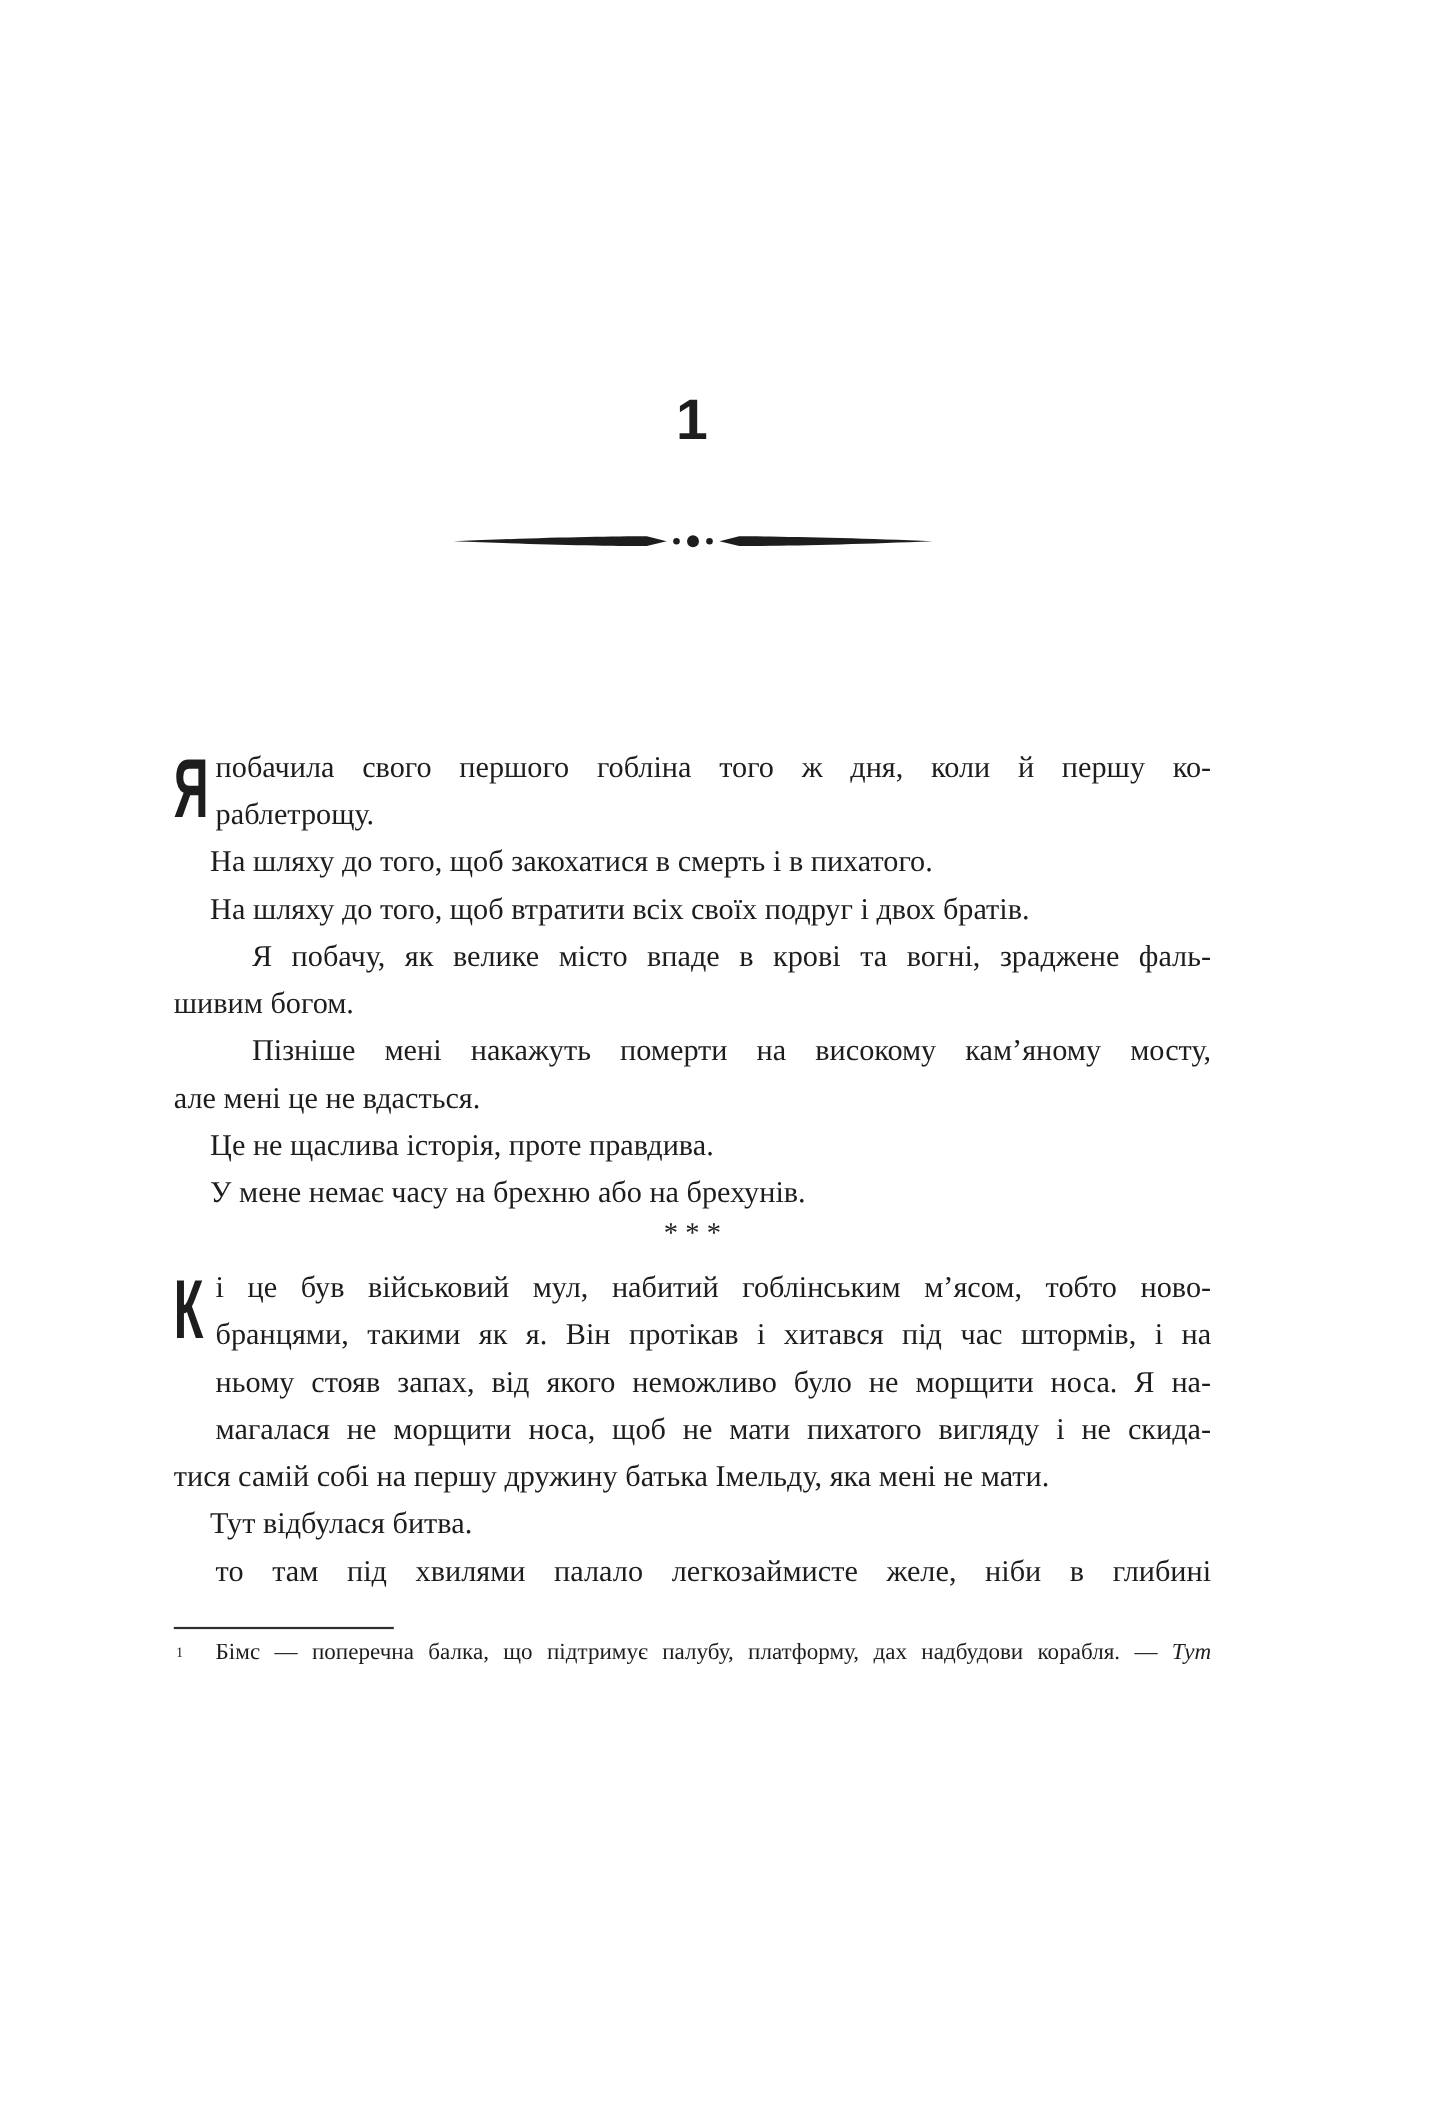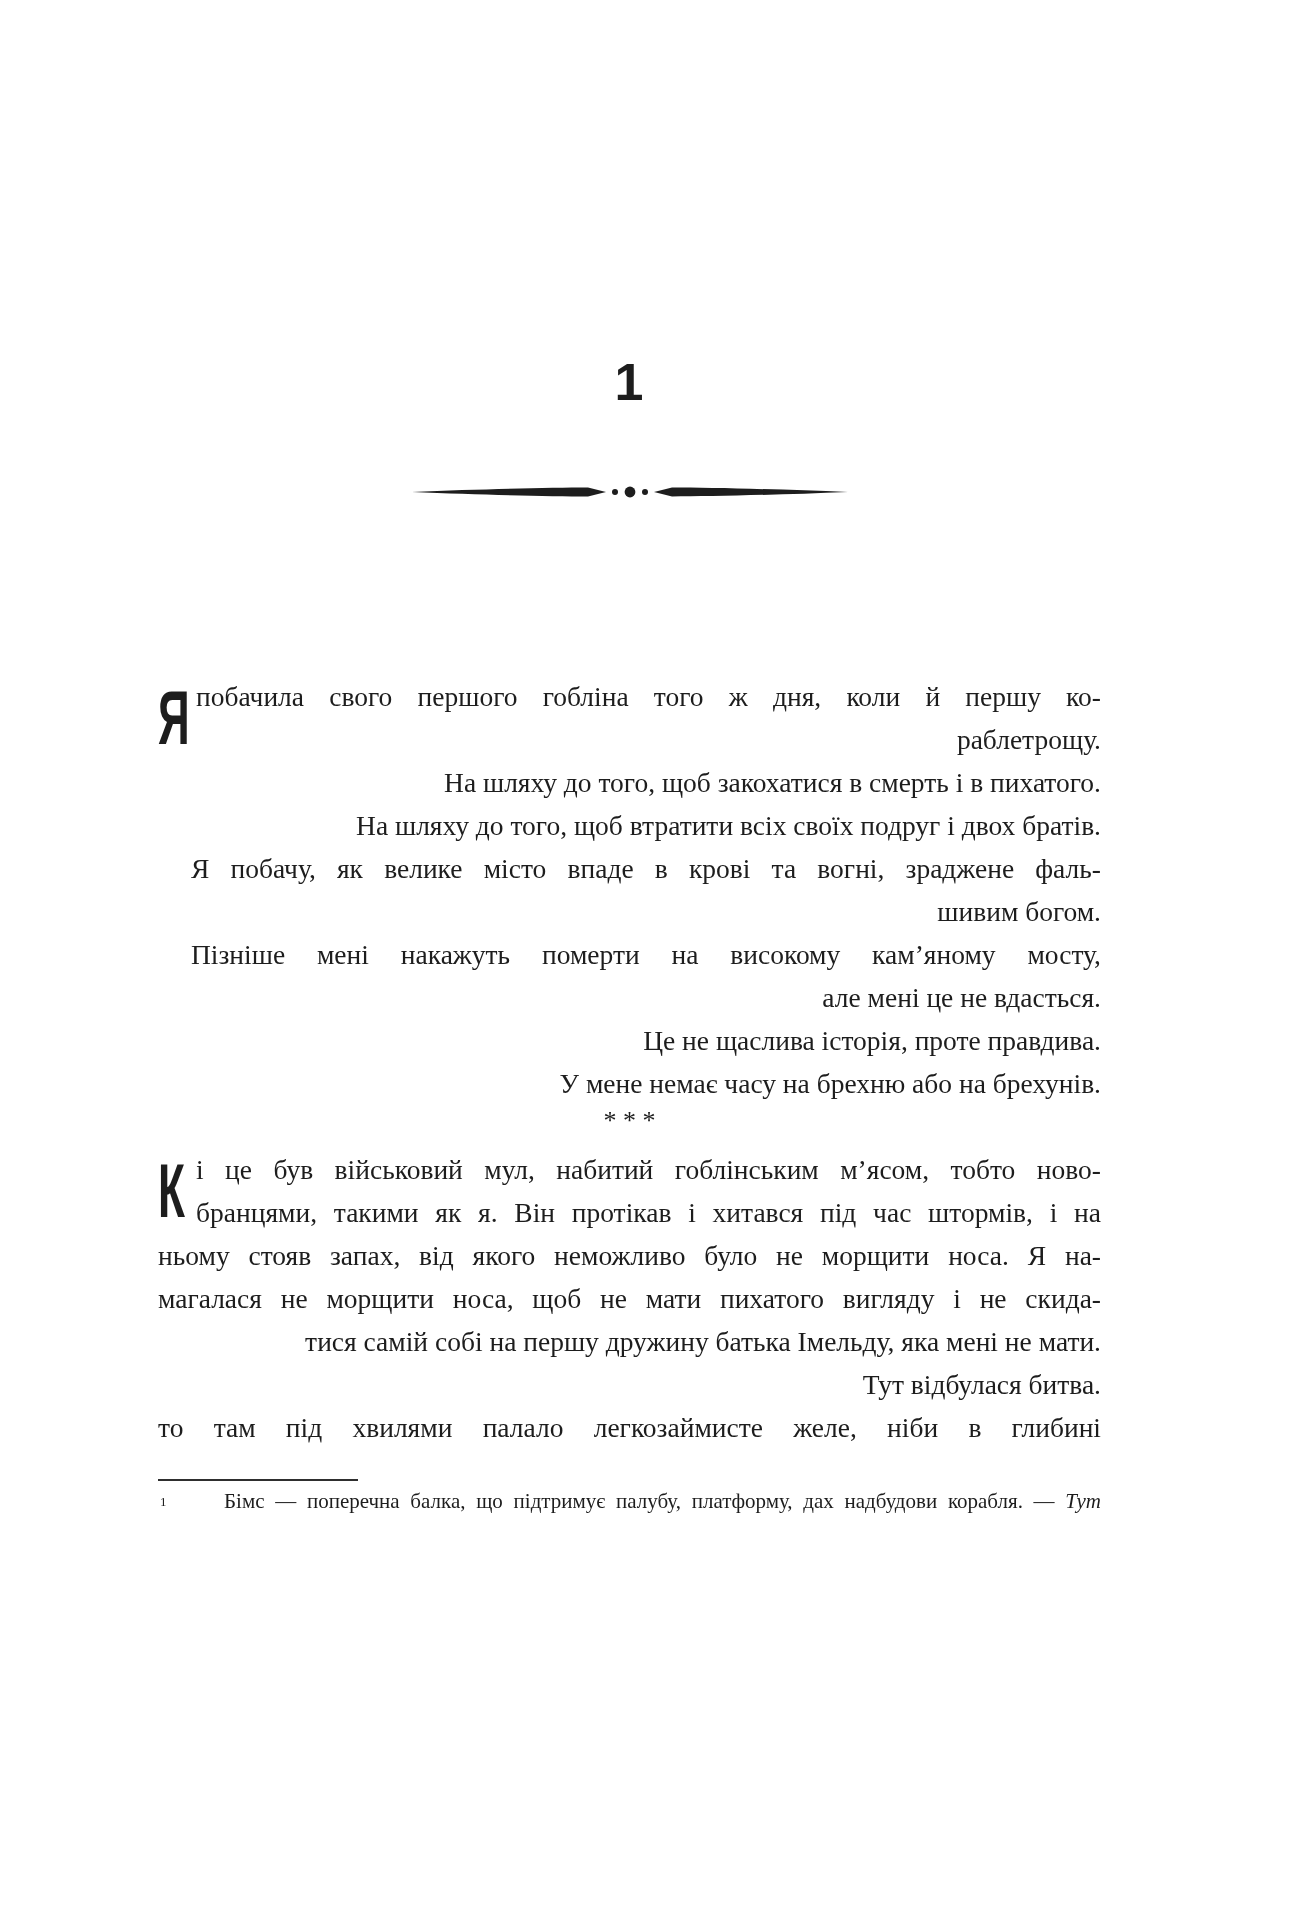"побачила свого першого гобліна того" .line.j { margin-left: none -> 38px }
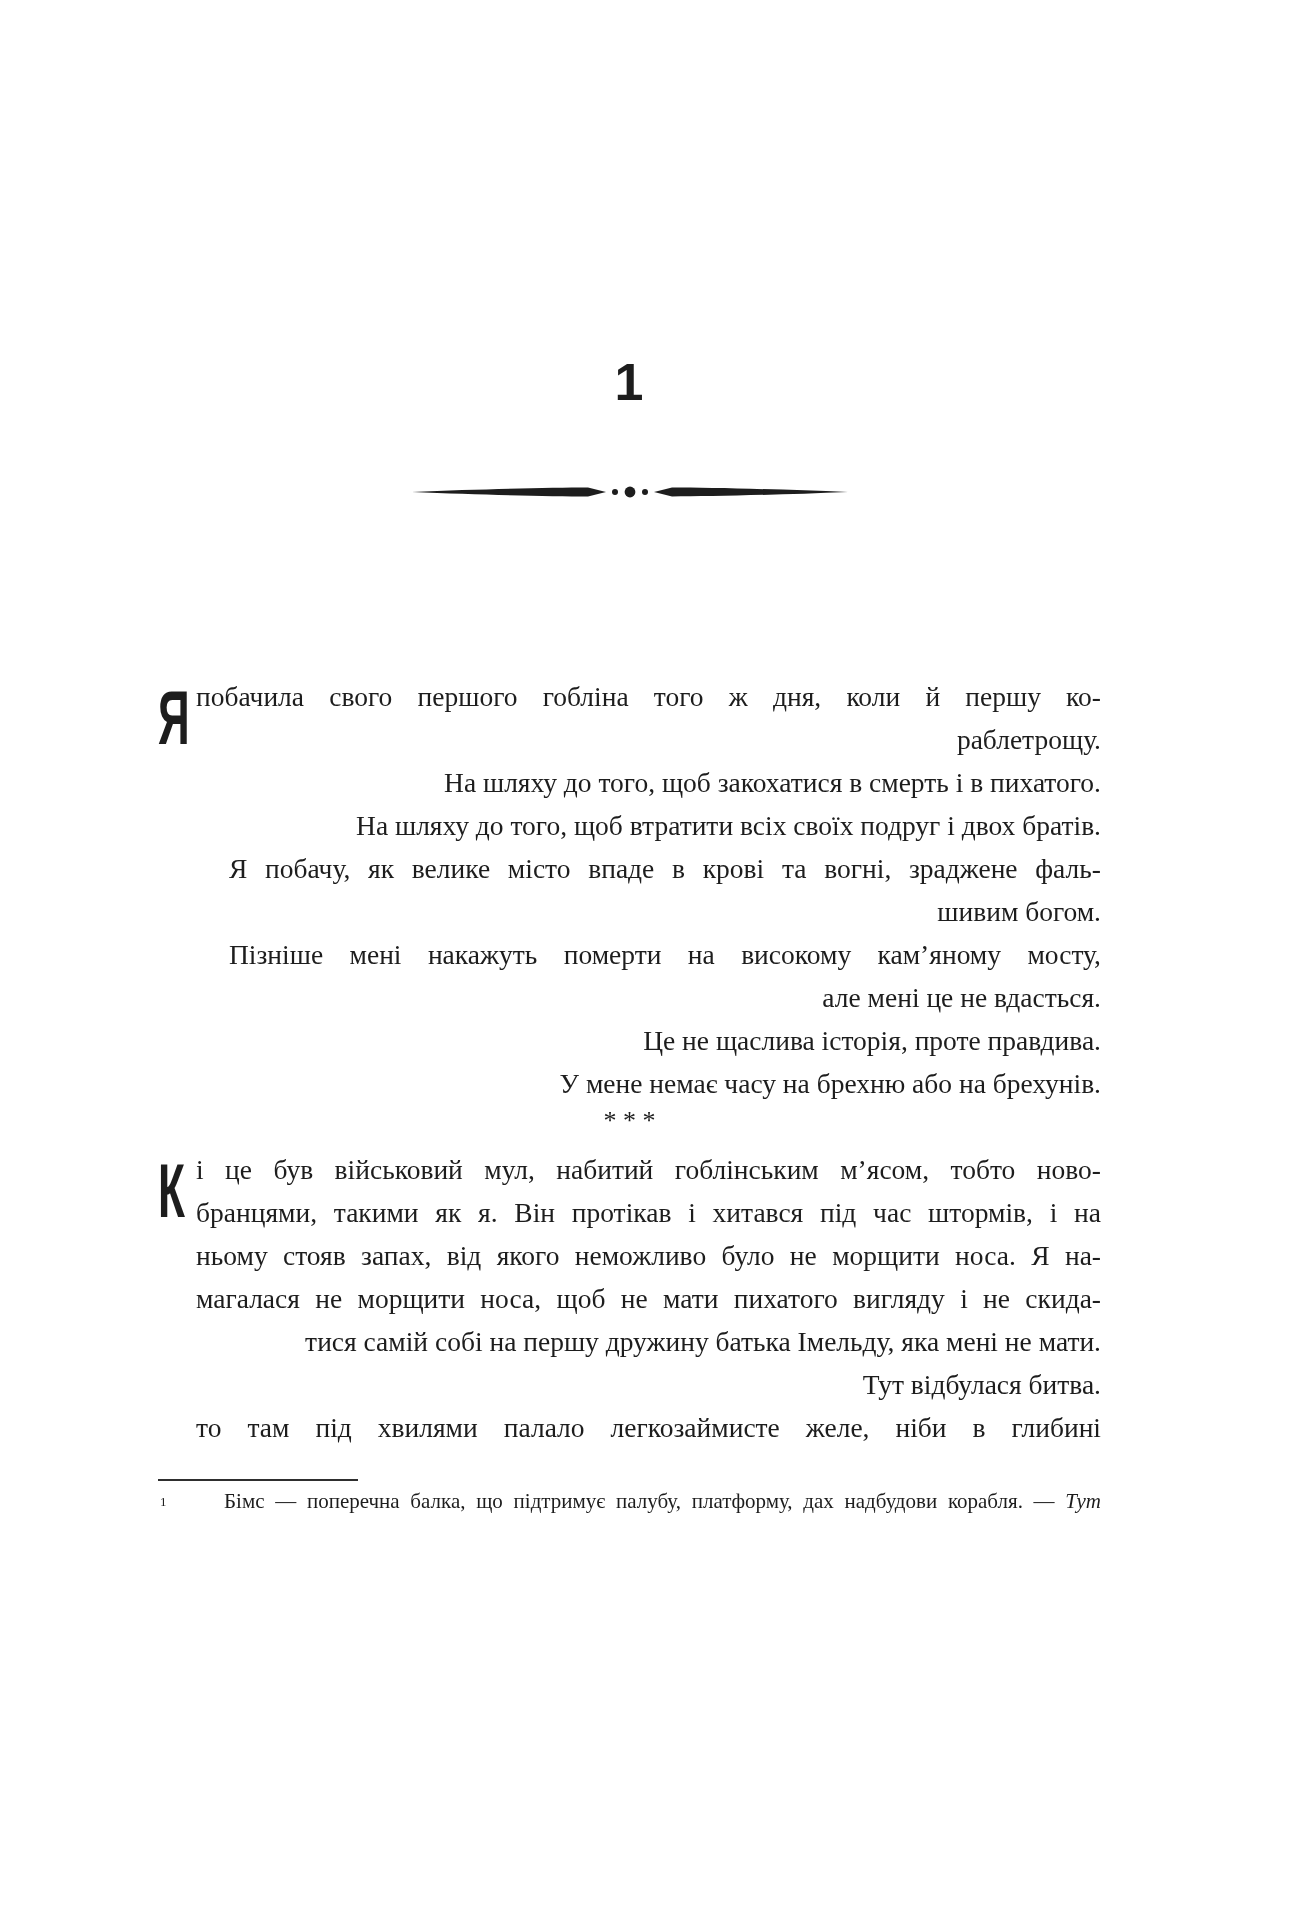"раблетрощу." .line { text-align: right -> none }
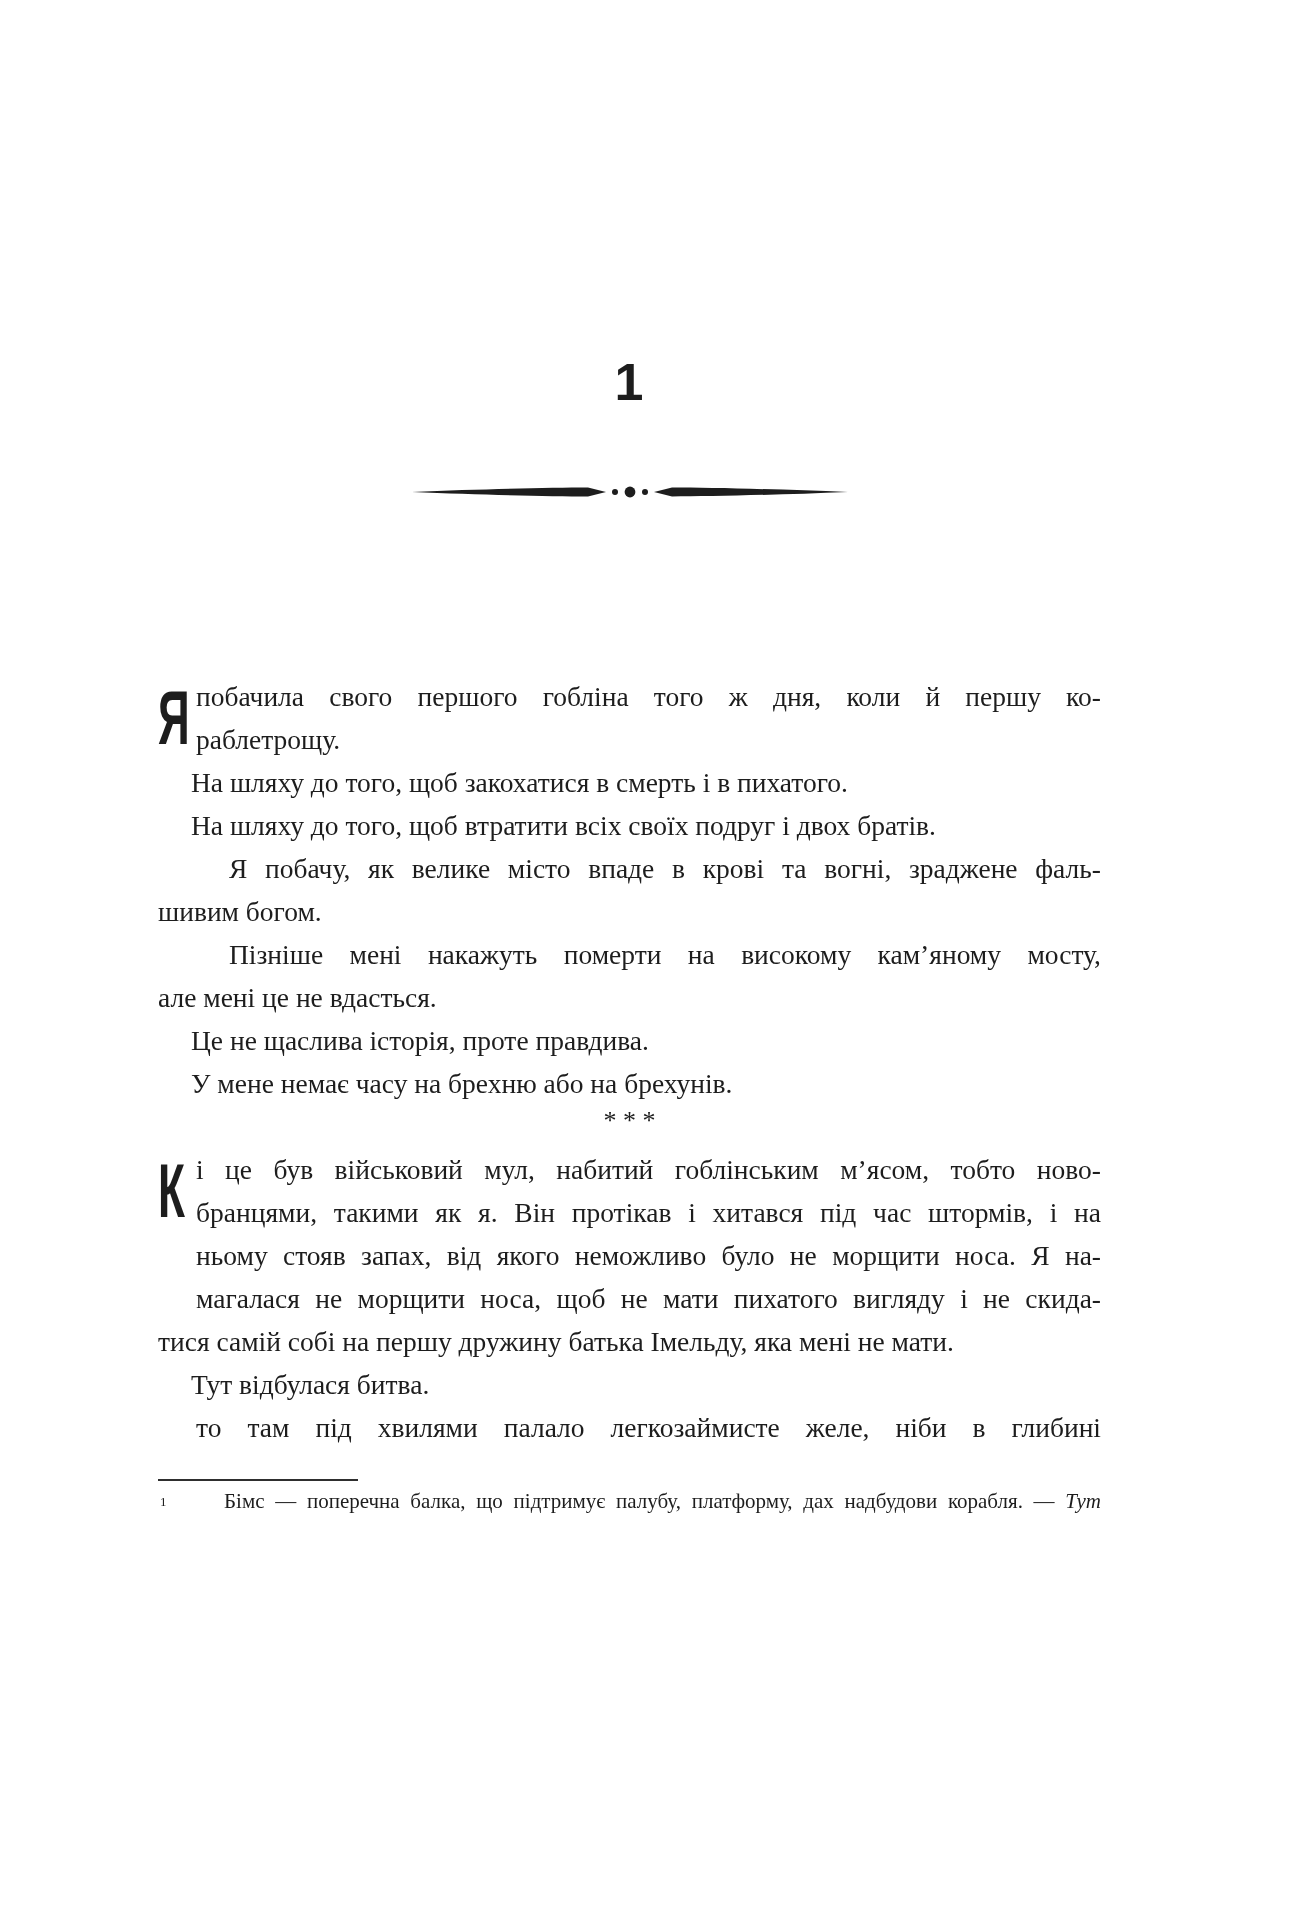"Бімс — поперечна балка, що" .fn-line.j { margin-left: 28px -> none }
